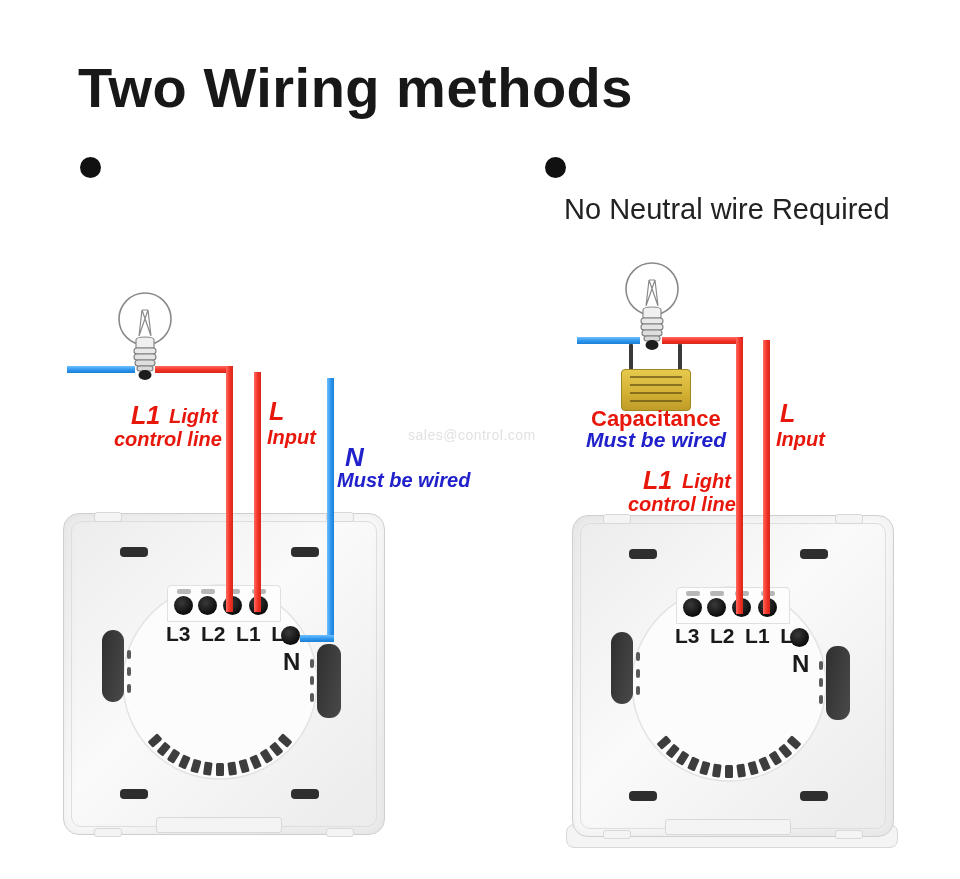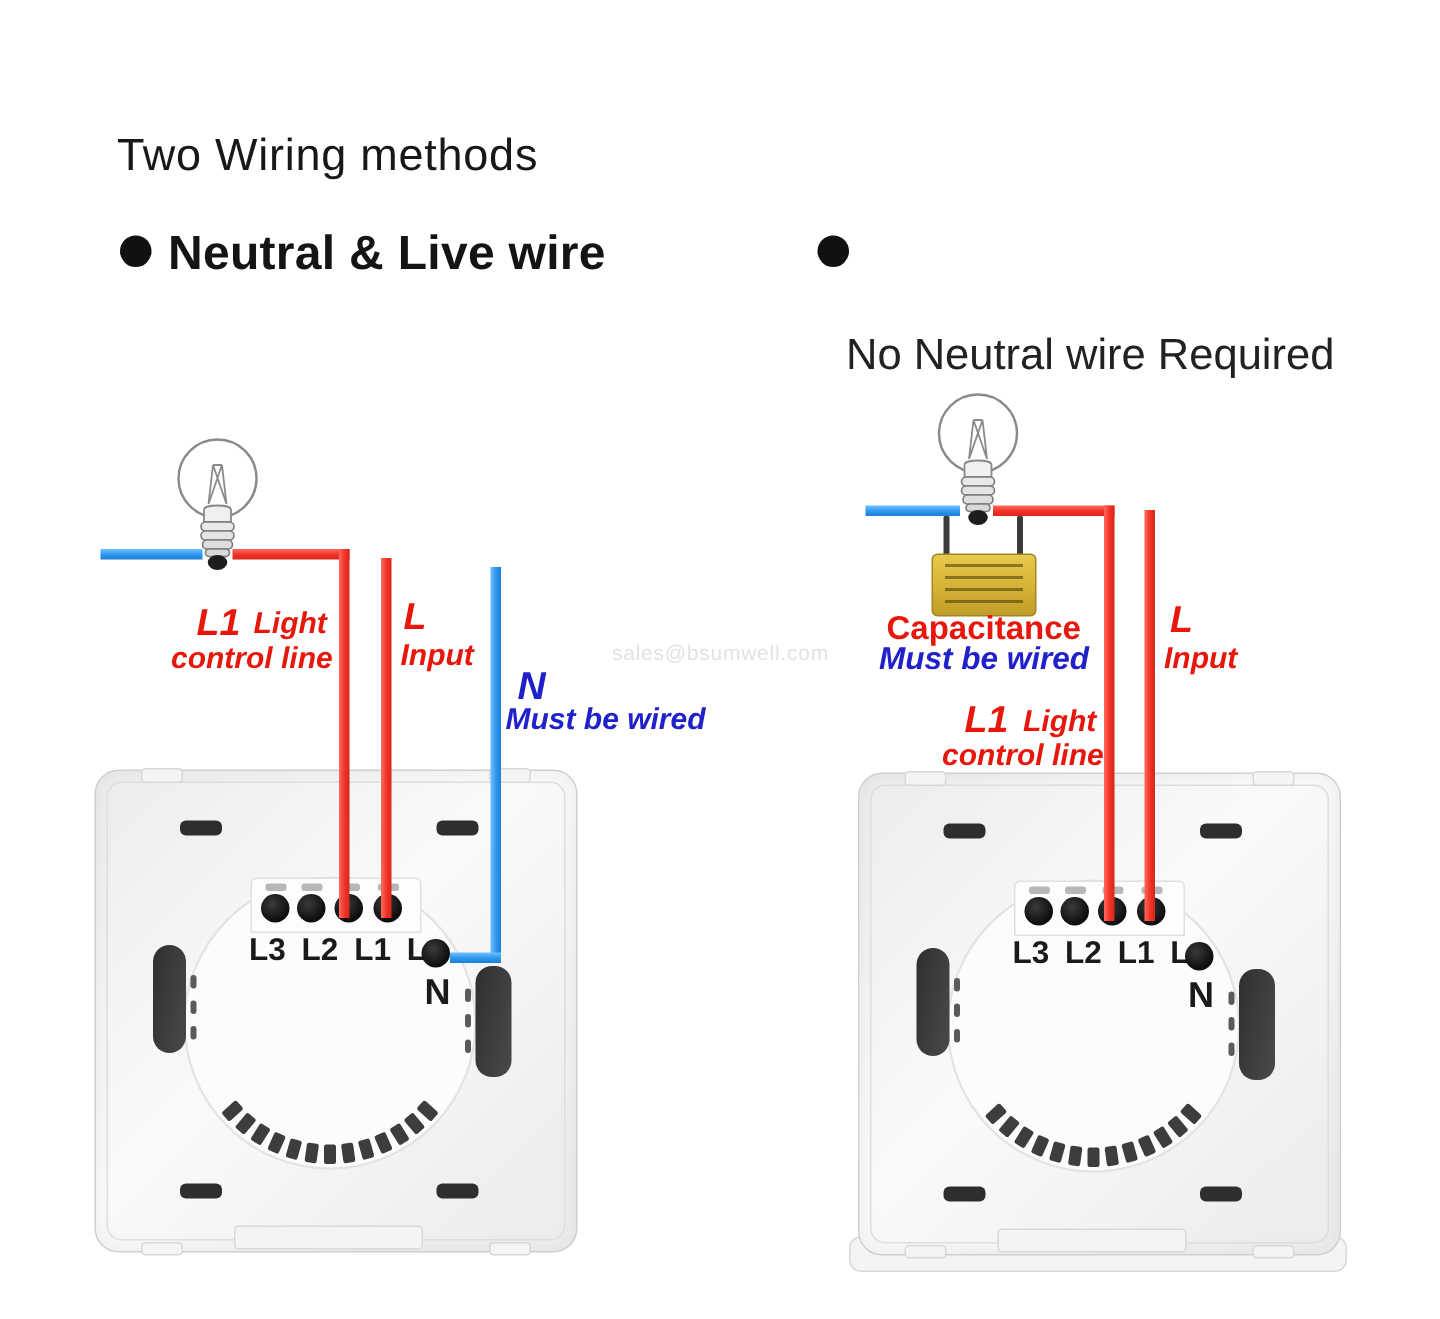"Two Wiring methods" .title { font-size: 30px -> 56px; font-weight: normal -> bold; margin-top: 32px -> none }
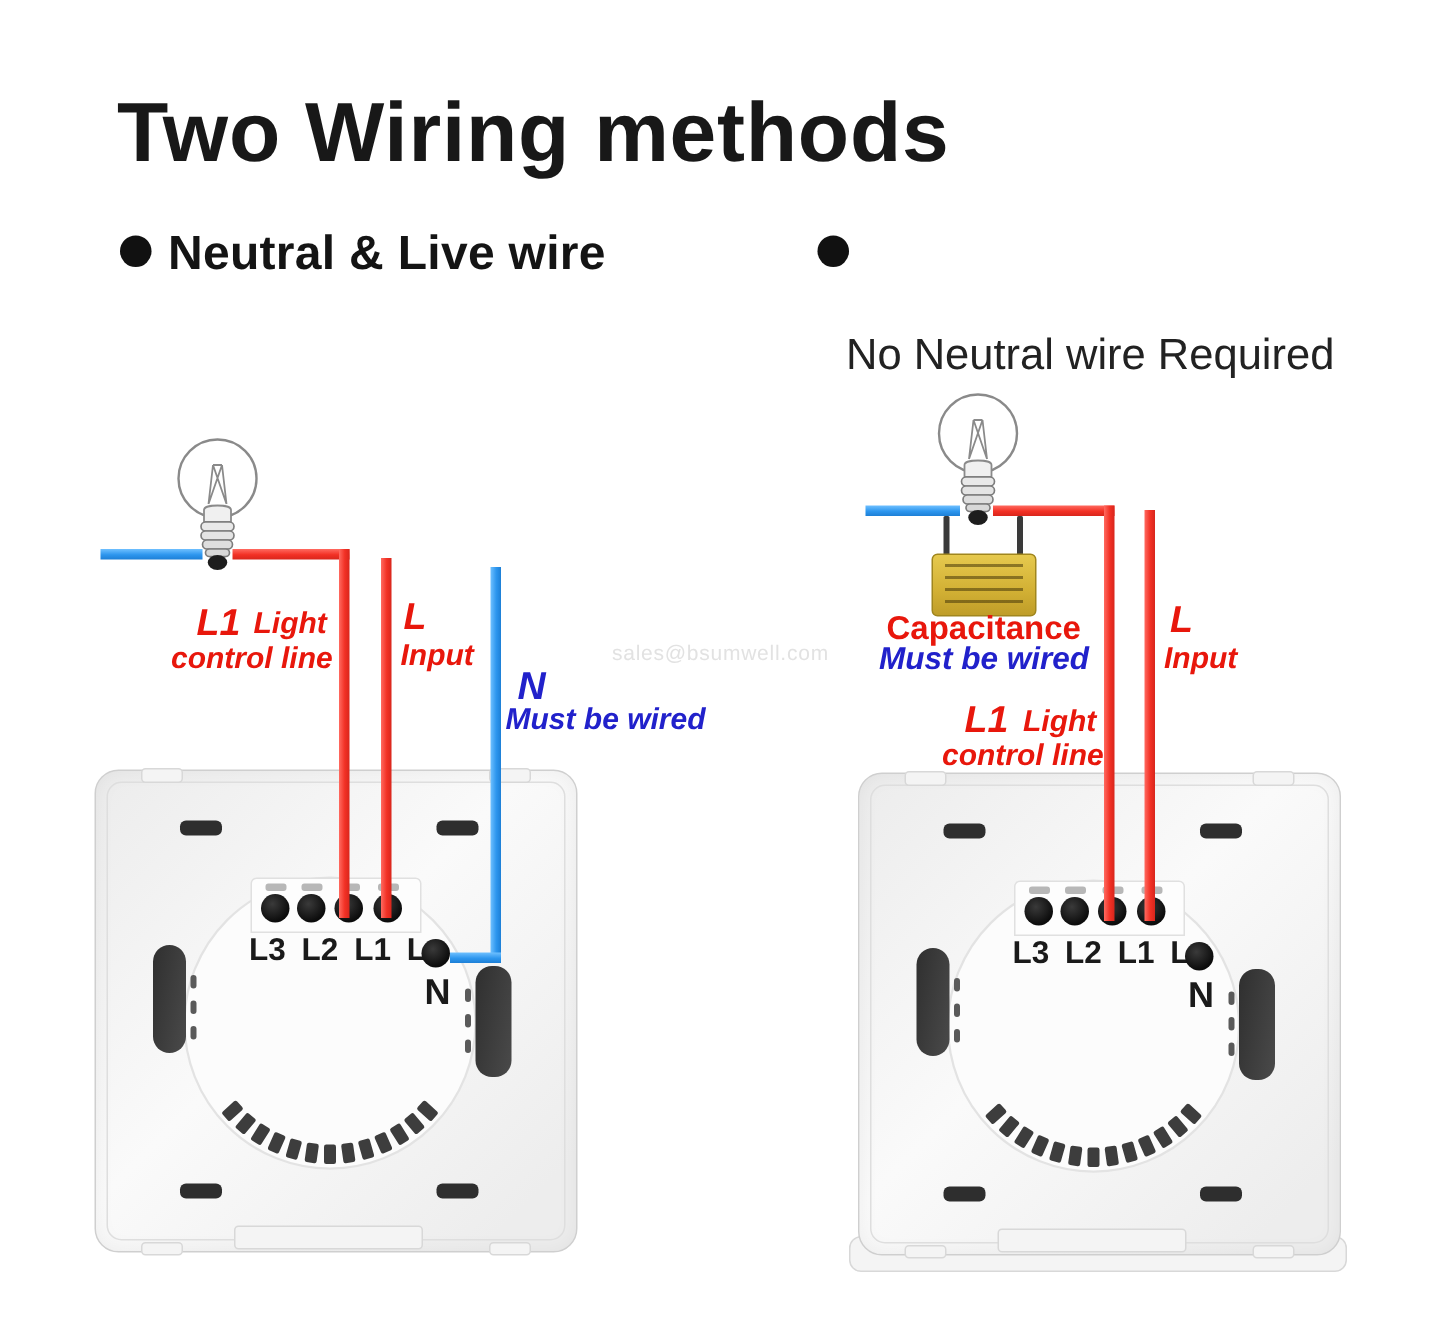"Neutral & Live wire" div.heading { html: <div>Neutral &amp; Live wire</div> -> none }
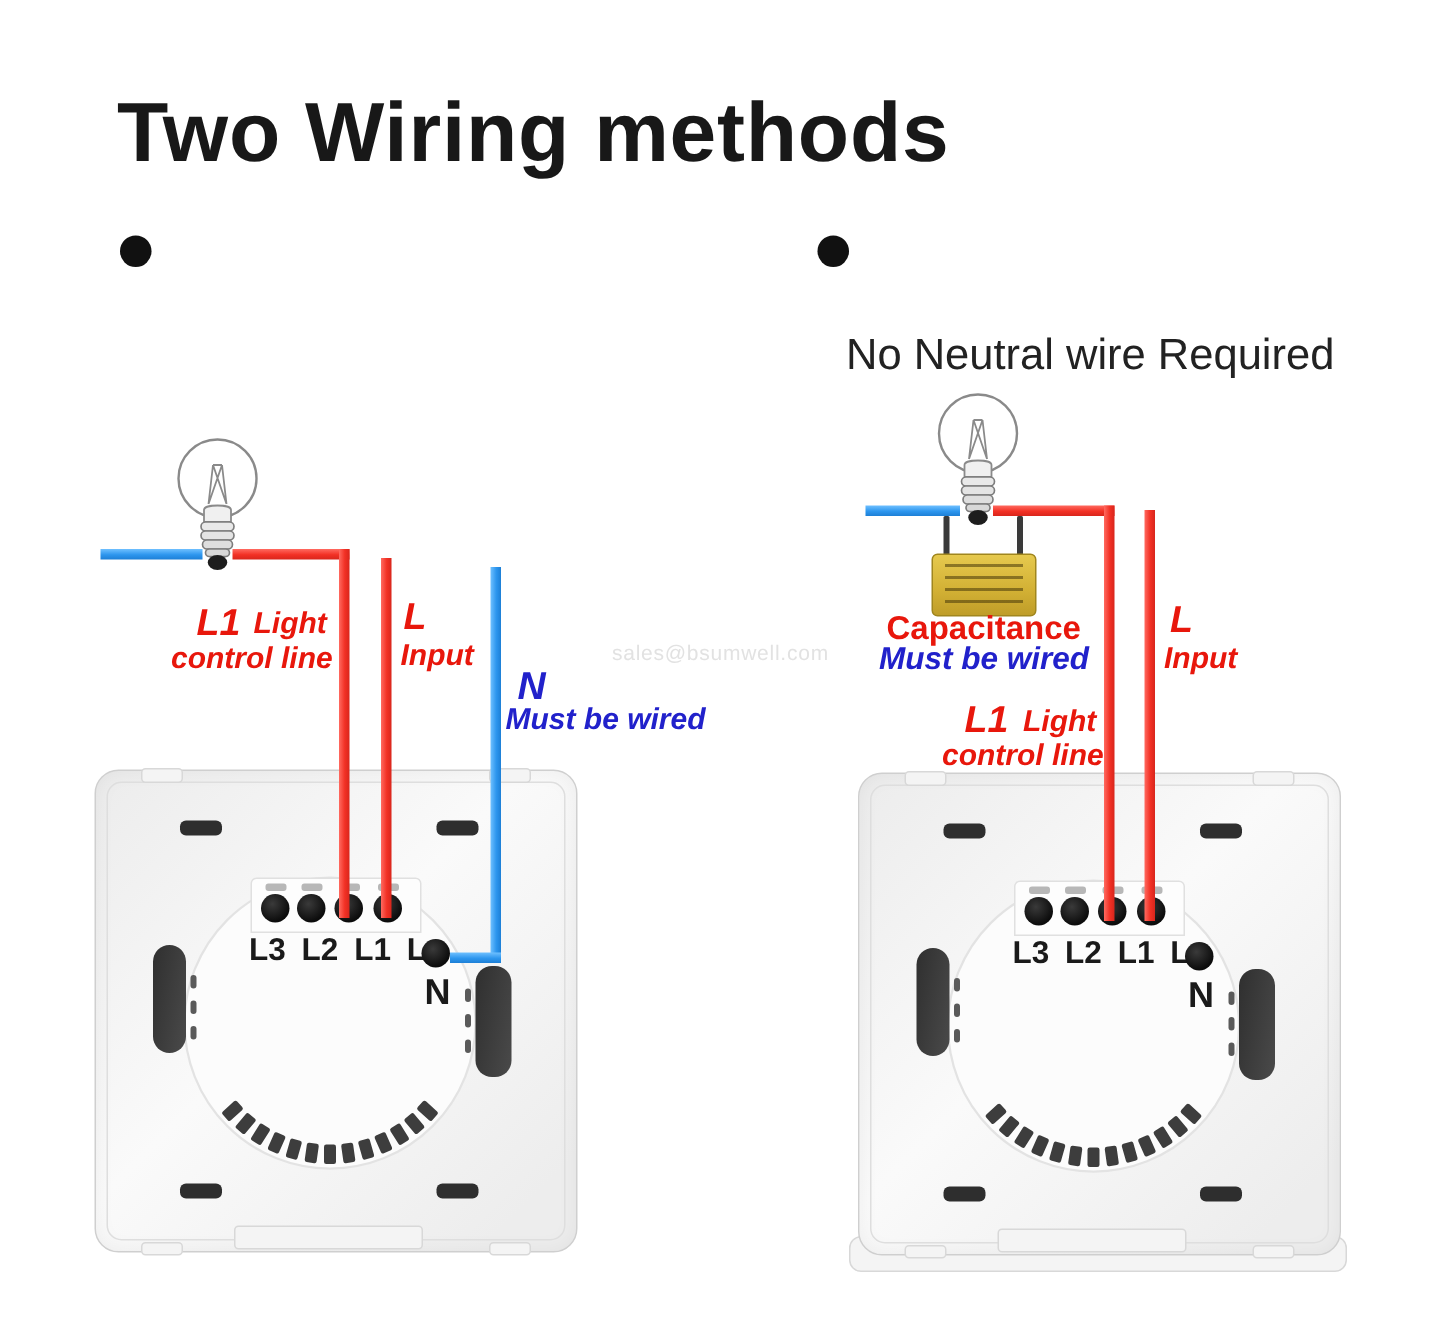"No Neutral wire Required" div.subheading { margin-top: 28px -> none }
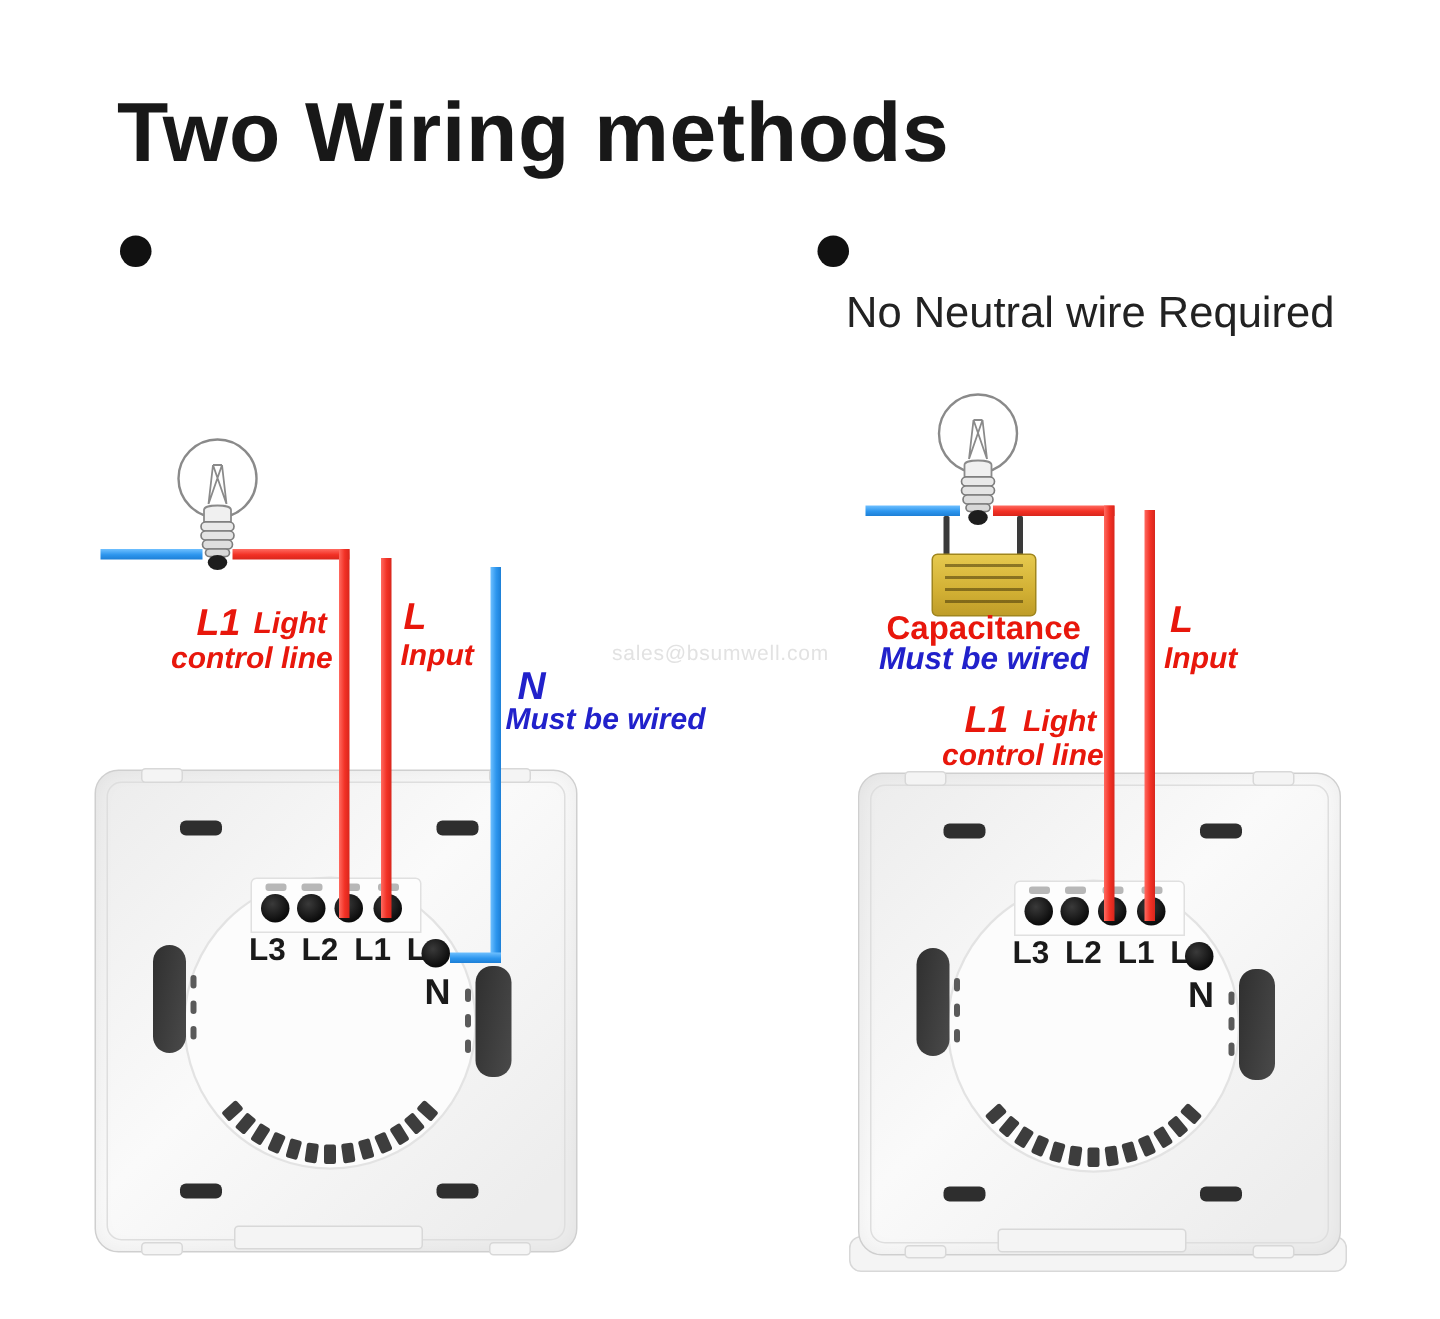"sales@bsumwell.com" div.watermark { text: sales@bsumwell.com -> sales@control.com }
